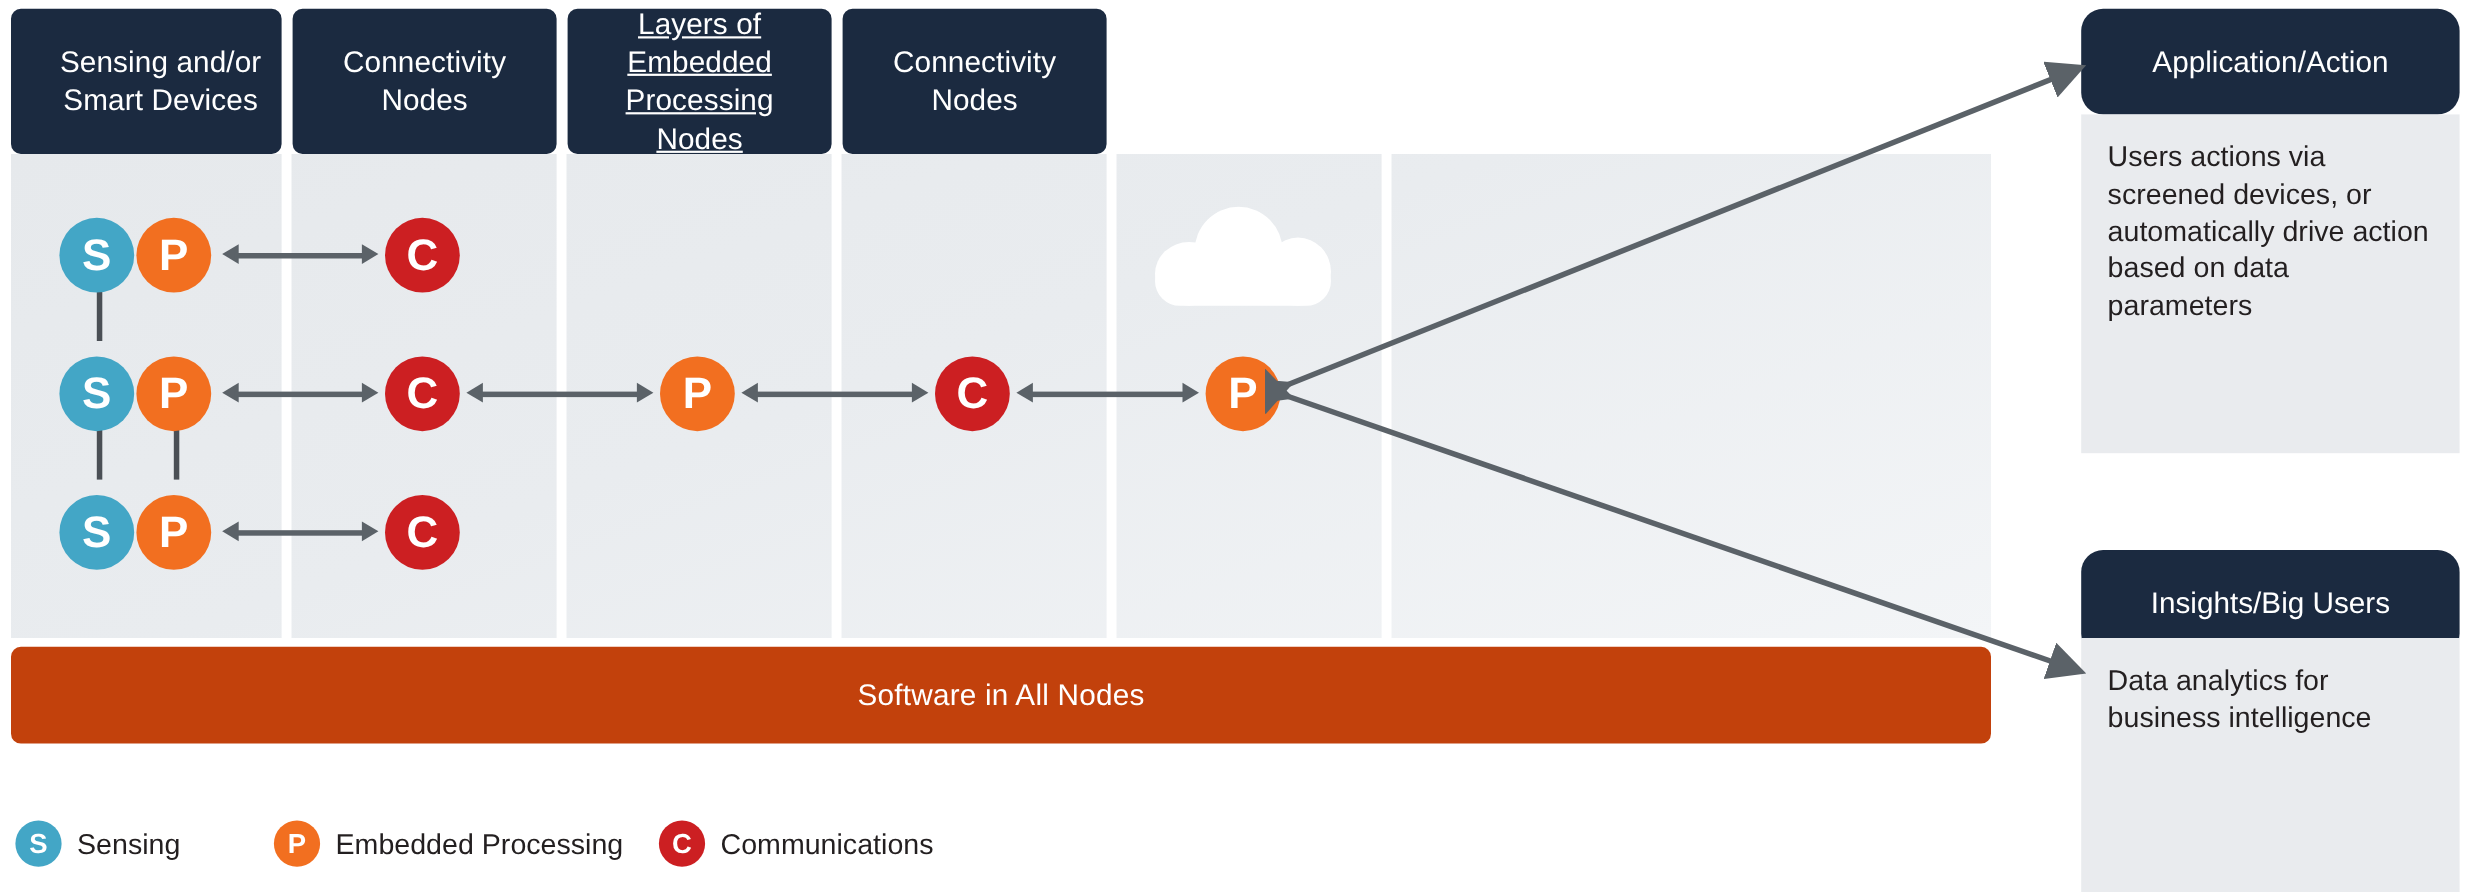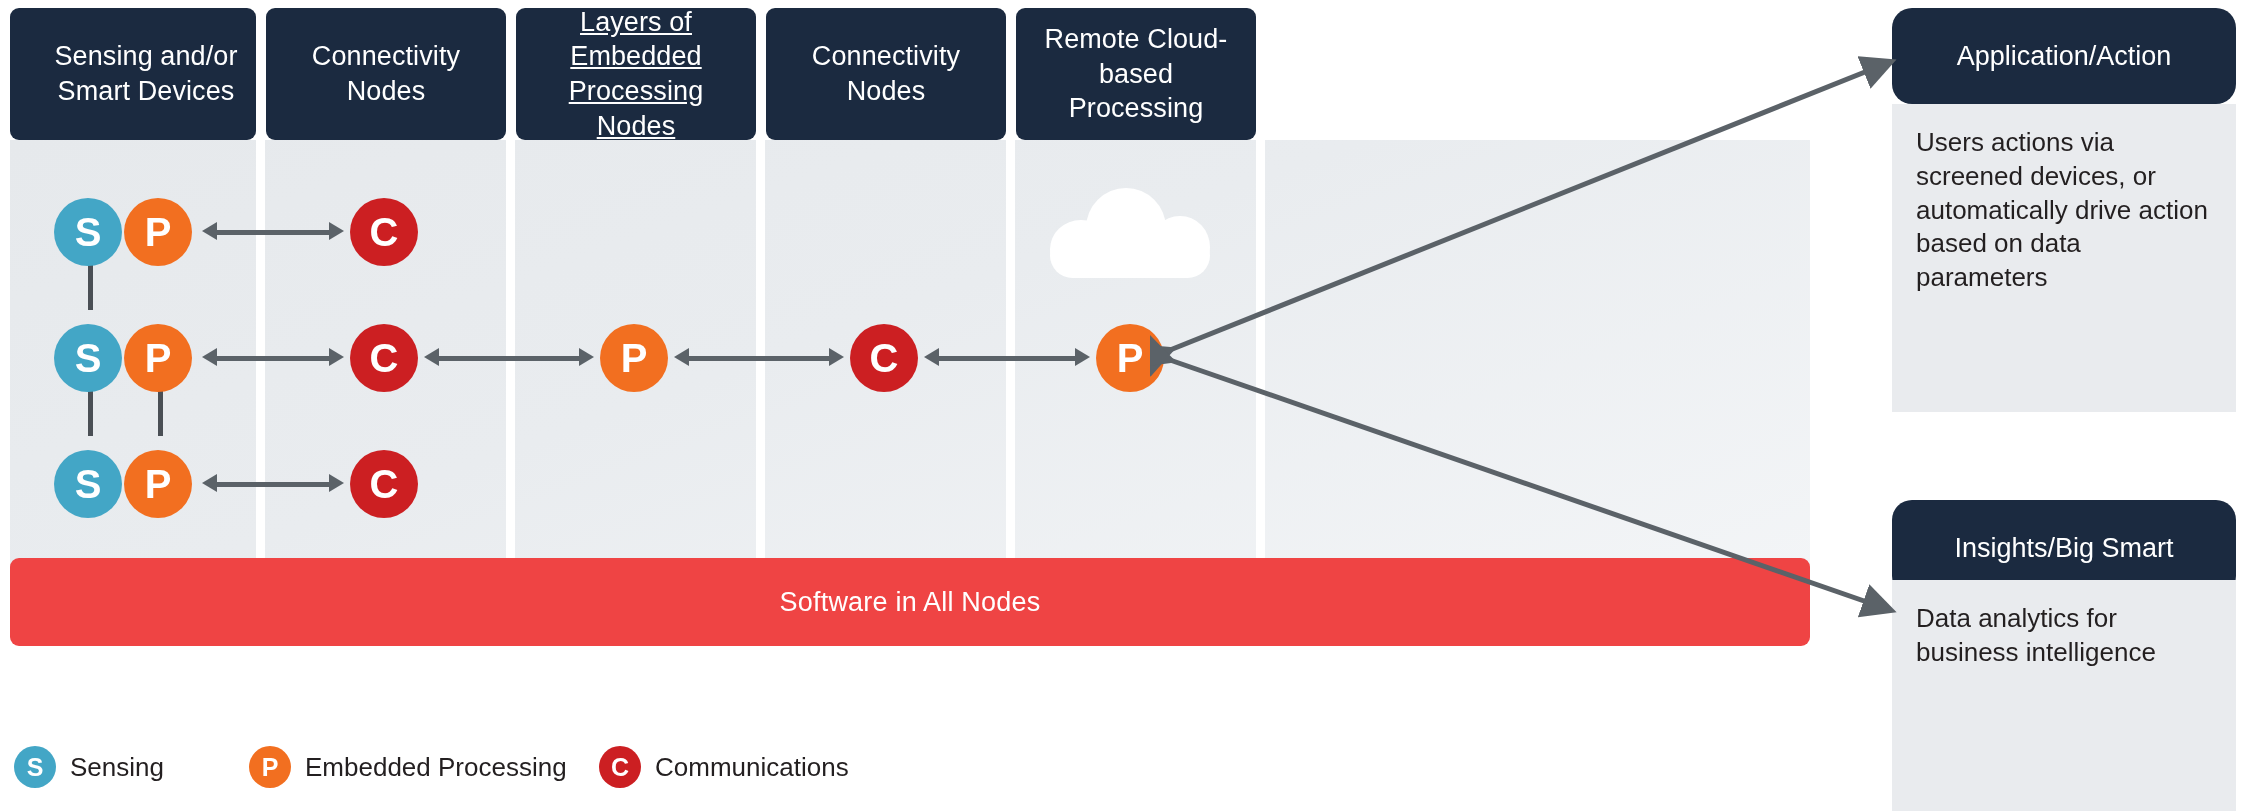"Remote Cloud-based" div.hdr { html: <div>Remote Cloud-based Processing</div> -> none }
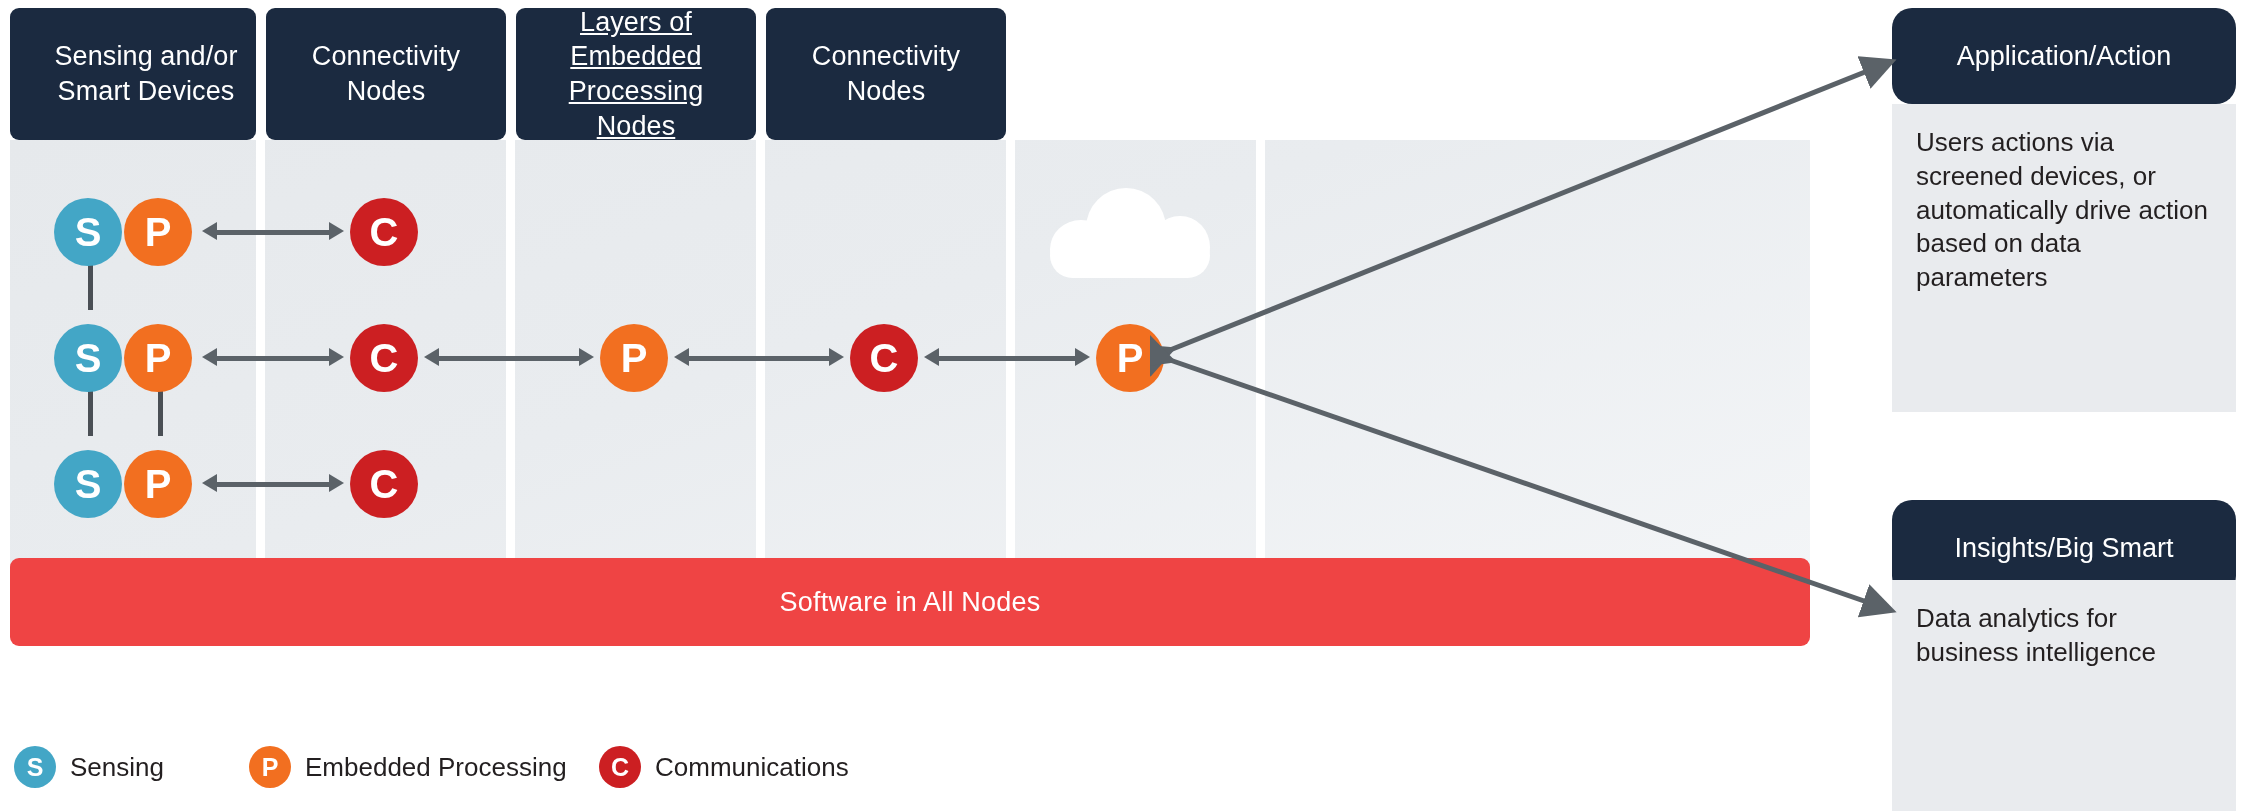"Insights/Big Smart" div.phdr { text: Smart -> Users }
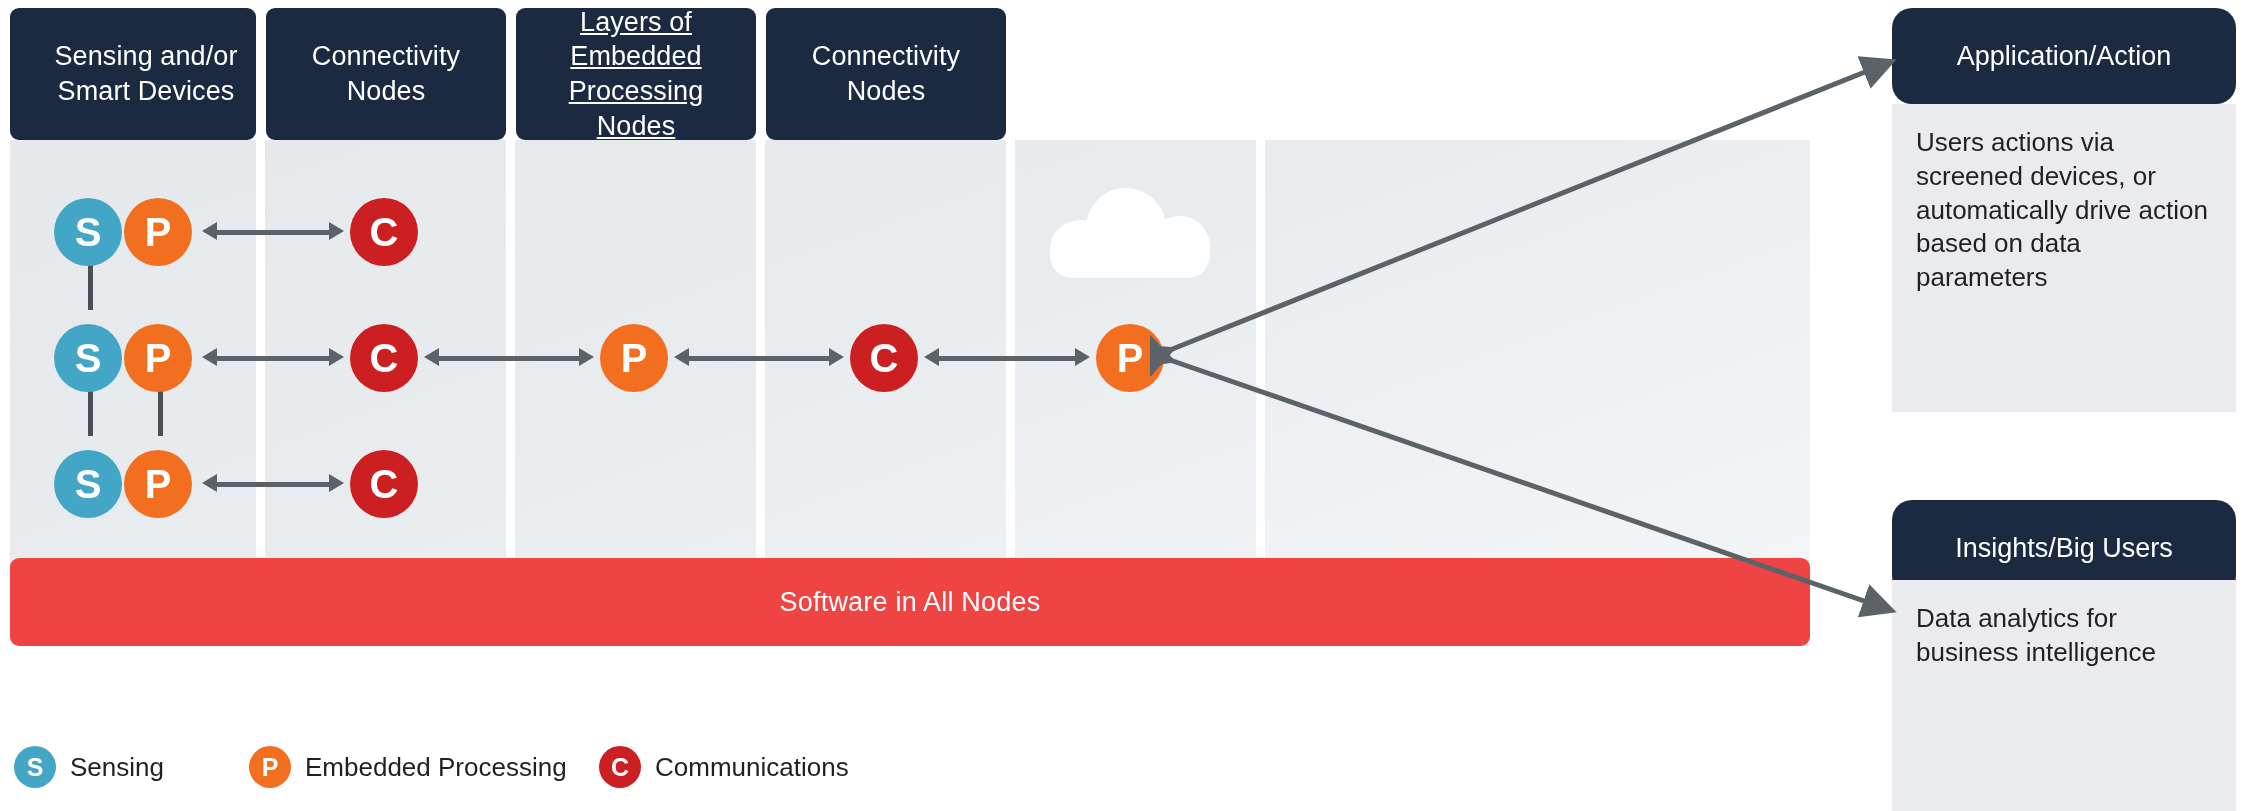"Software in All Nodes" .softbar { background: #ef4444 -> #c2410c; top: 550px -> 580px }
